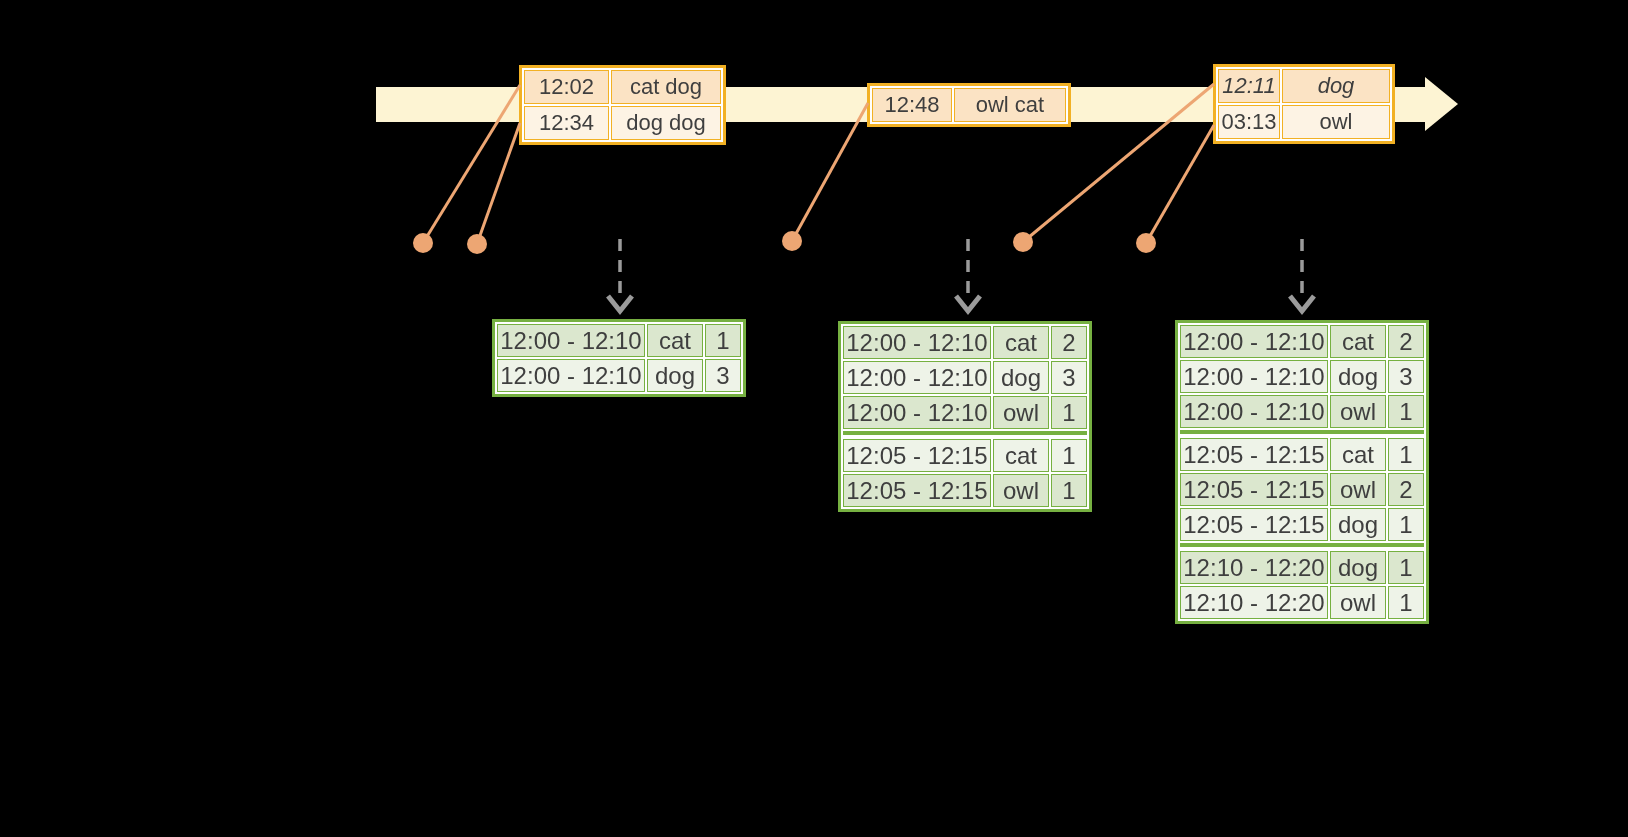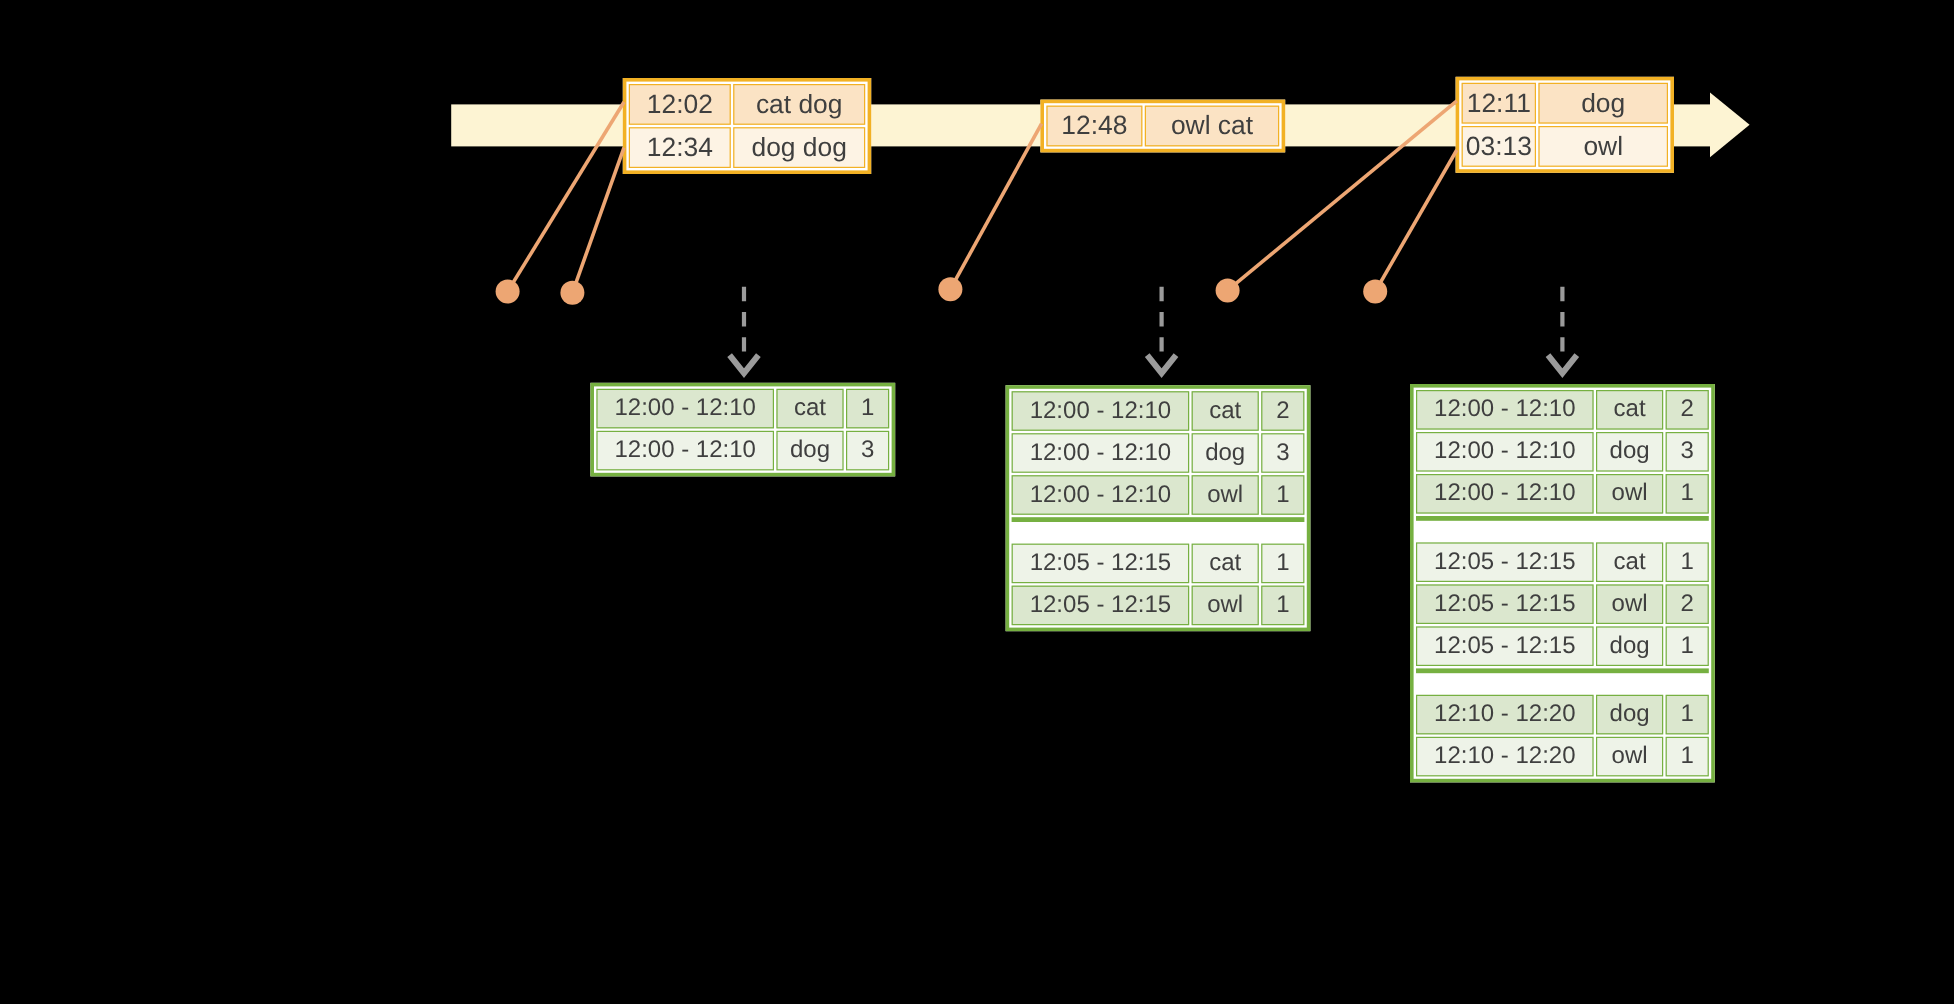"12:11" div.trow { font-style: none -> italic }
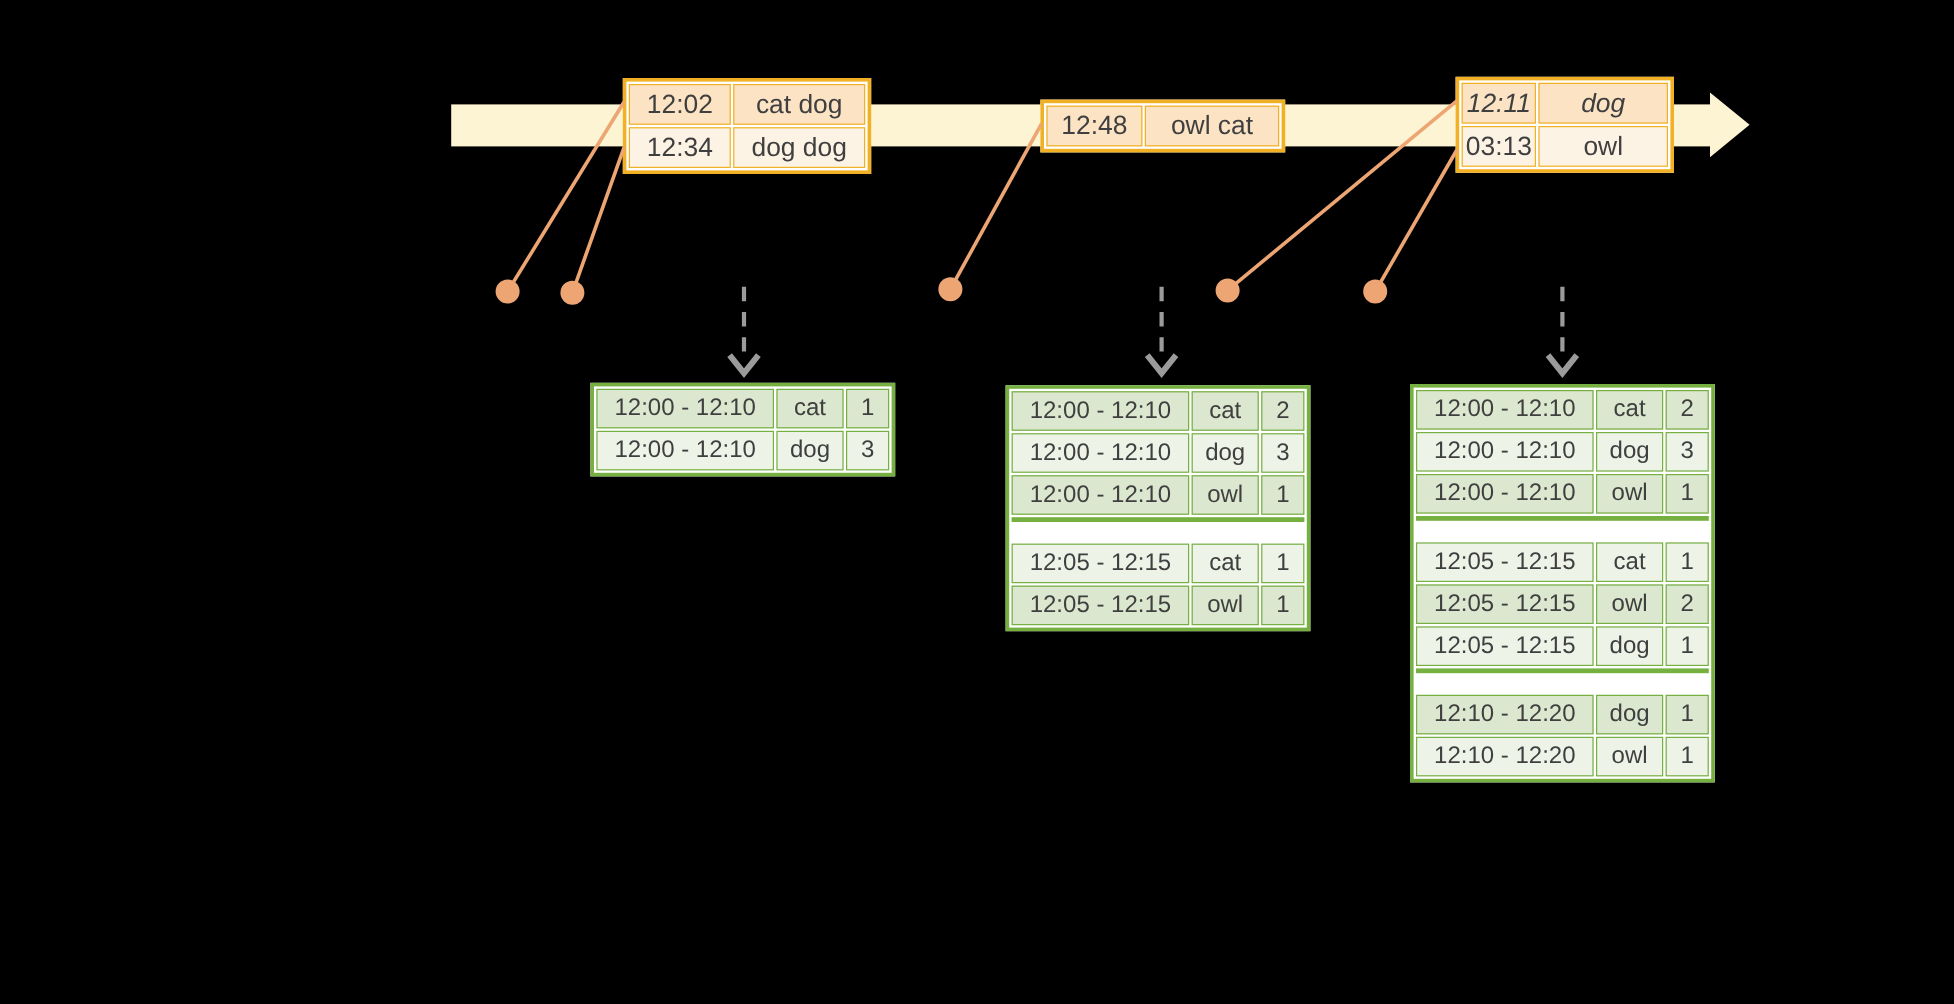"12:00 - 12:10" .gtable .cell { font-size: 20px -> 24px }
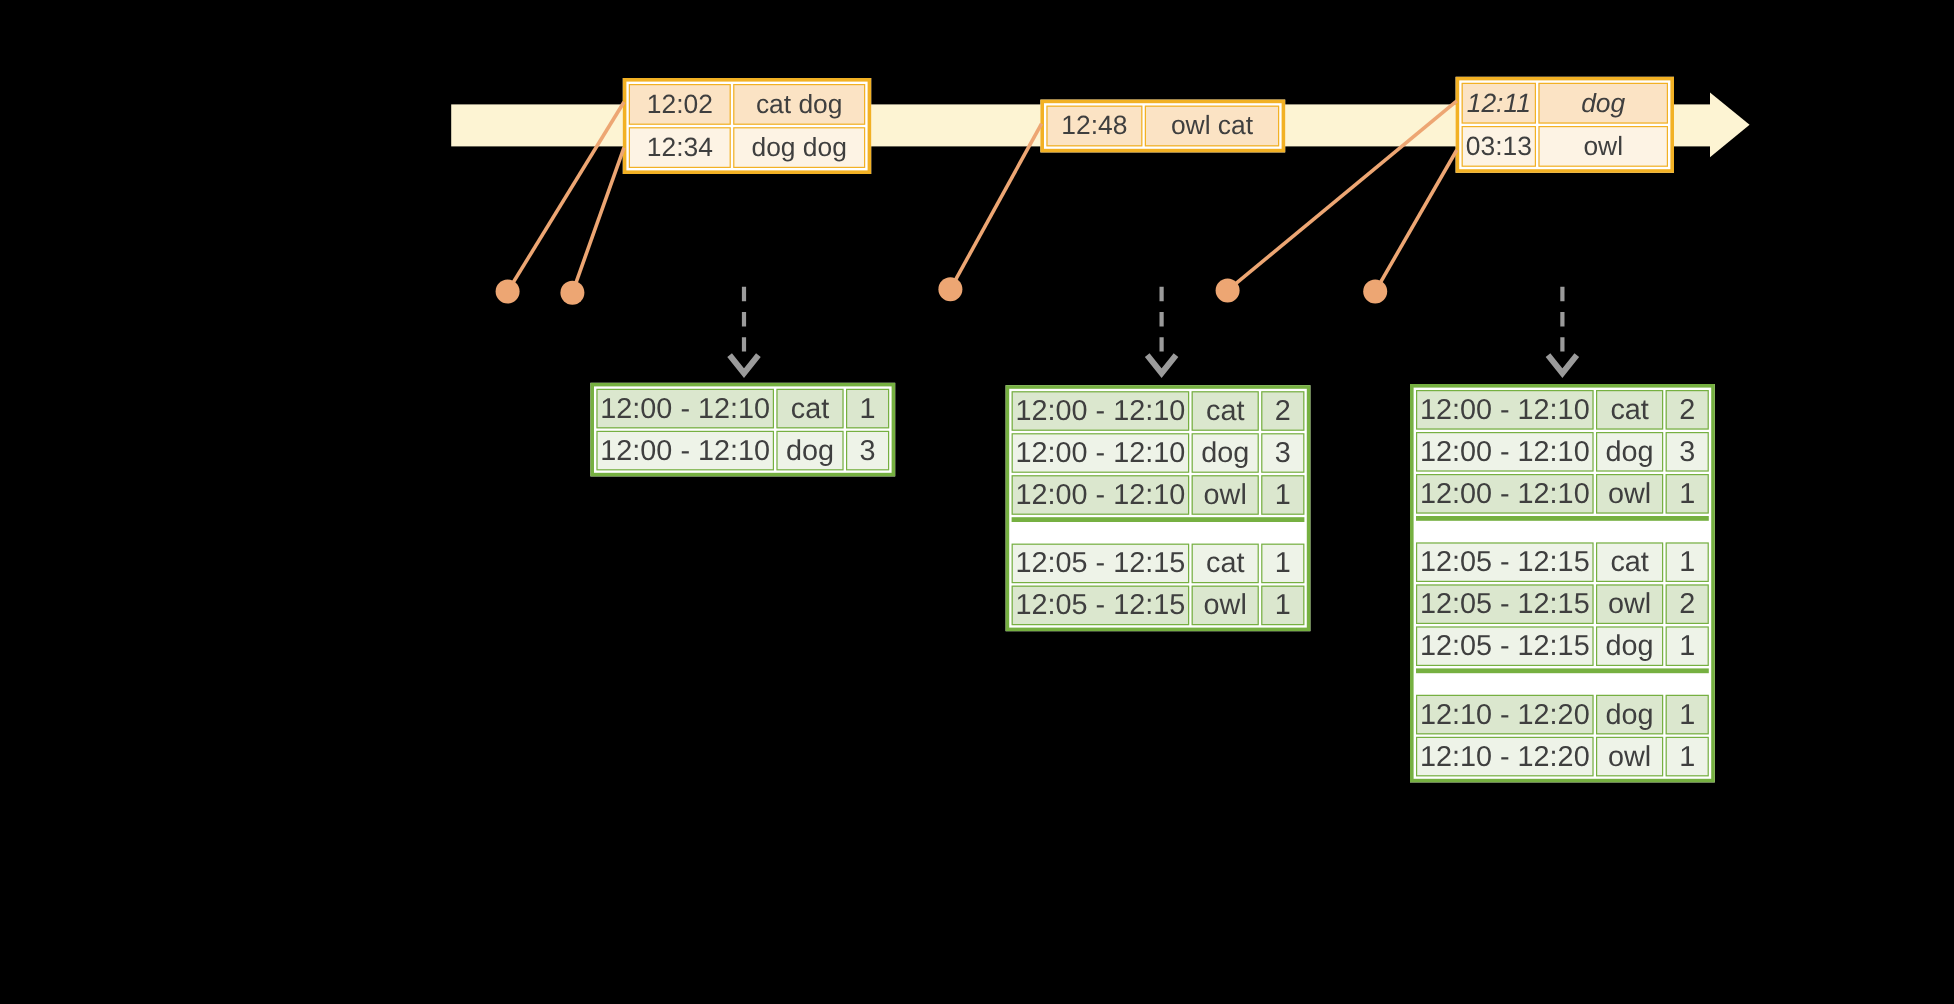"12:05 - 12:15" .ggroup + .ggroup { padding-top: 18px -> 4px }
